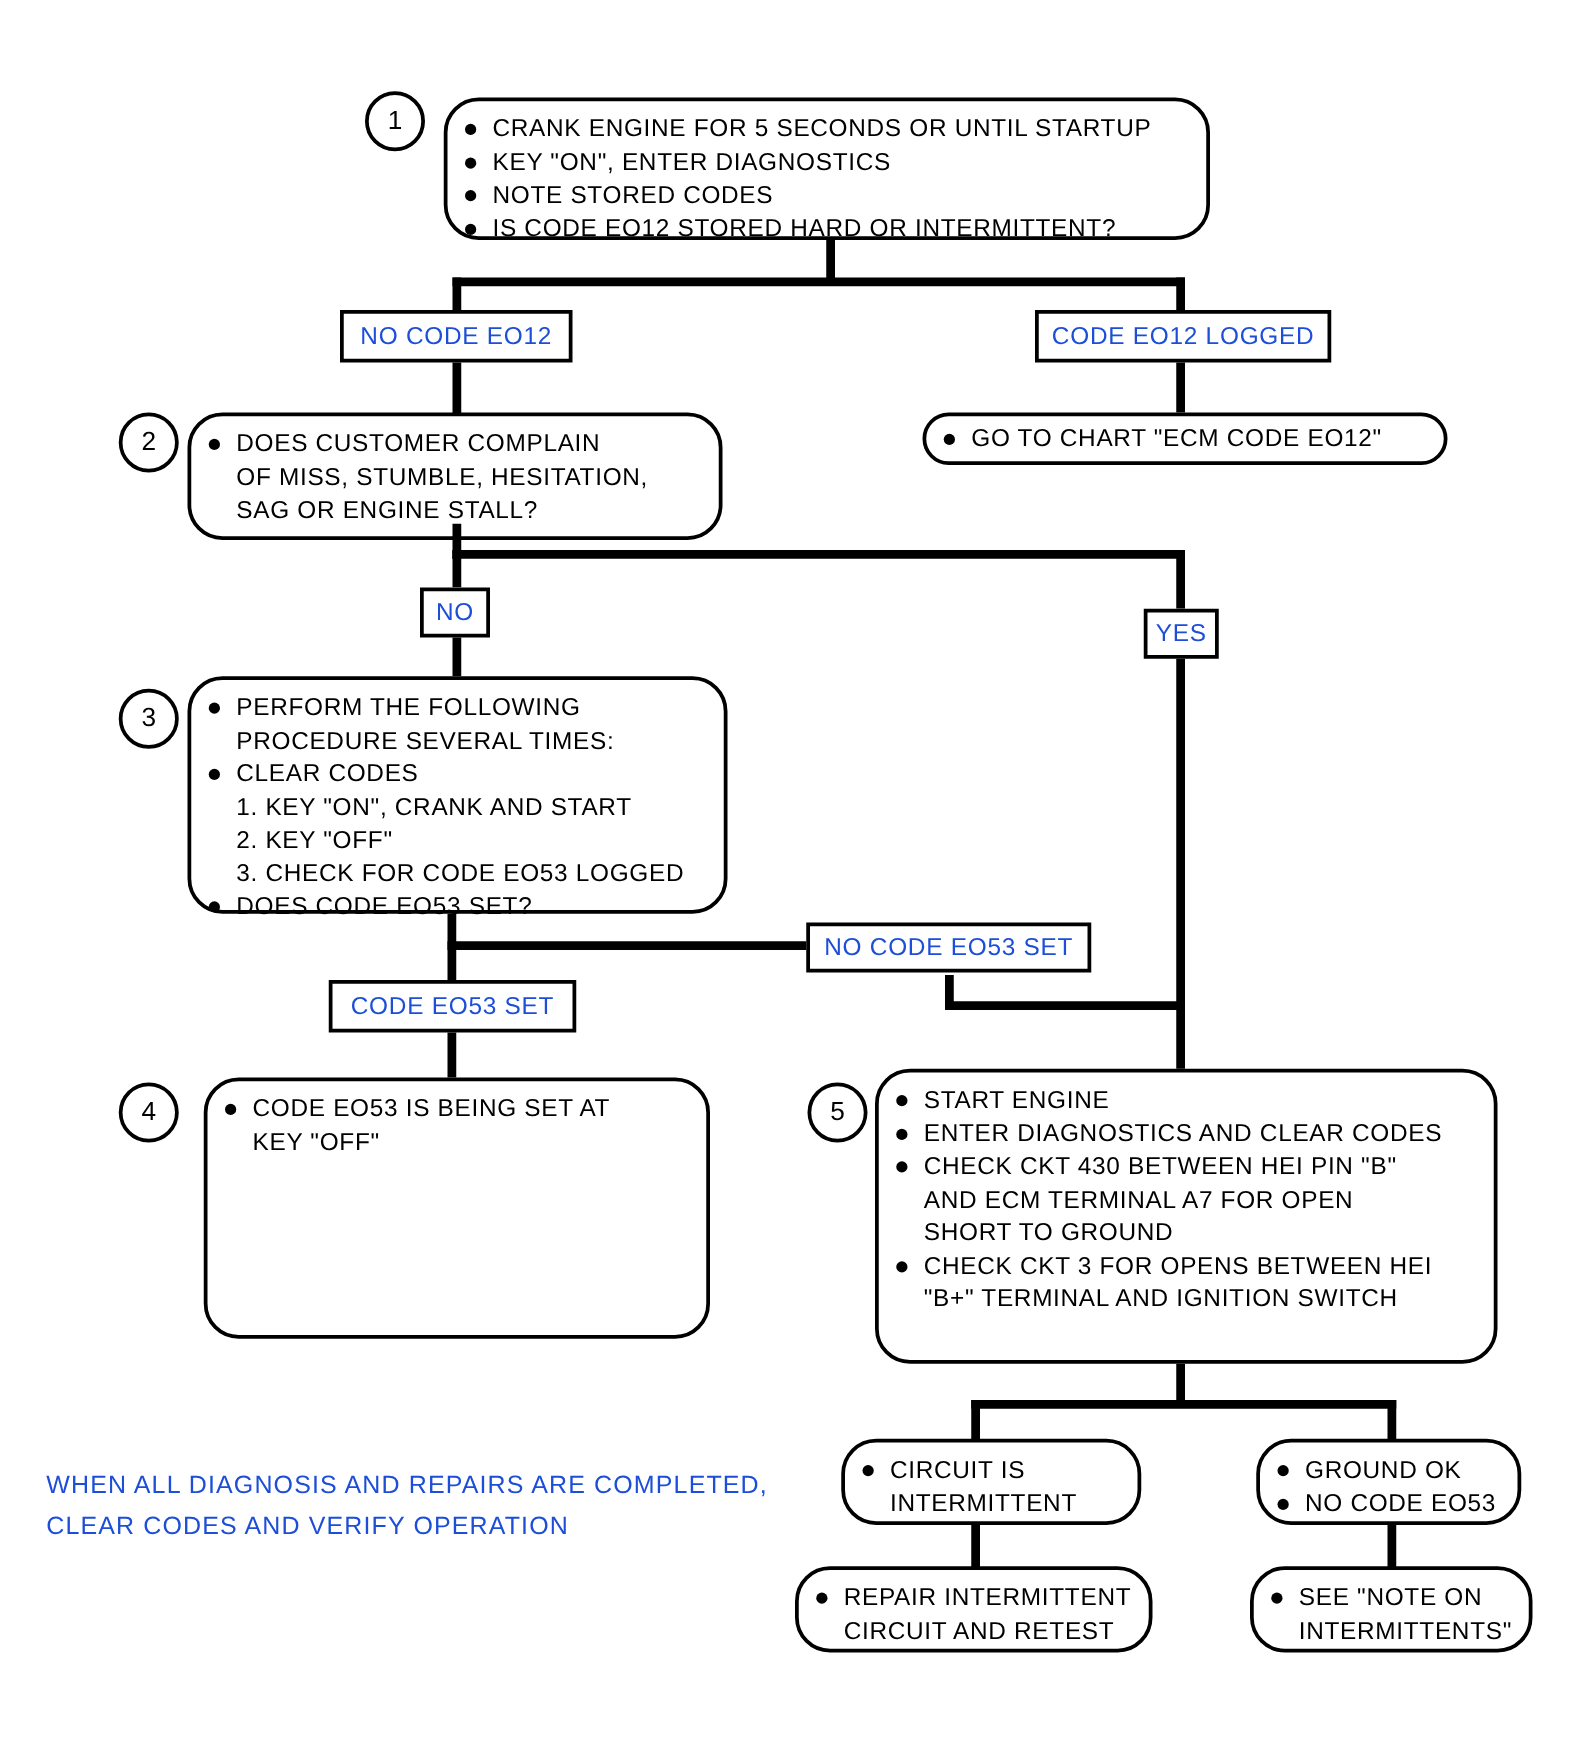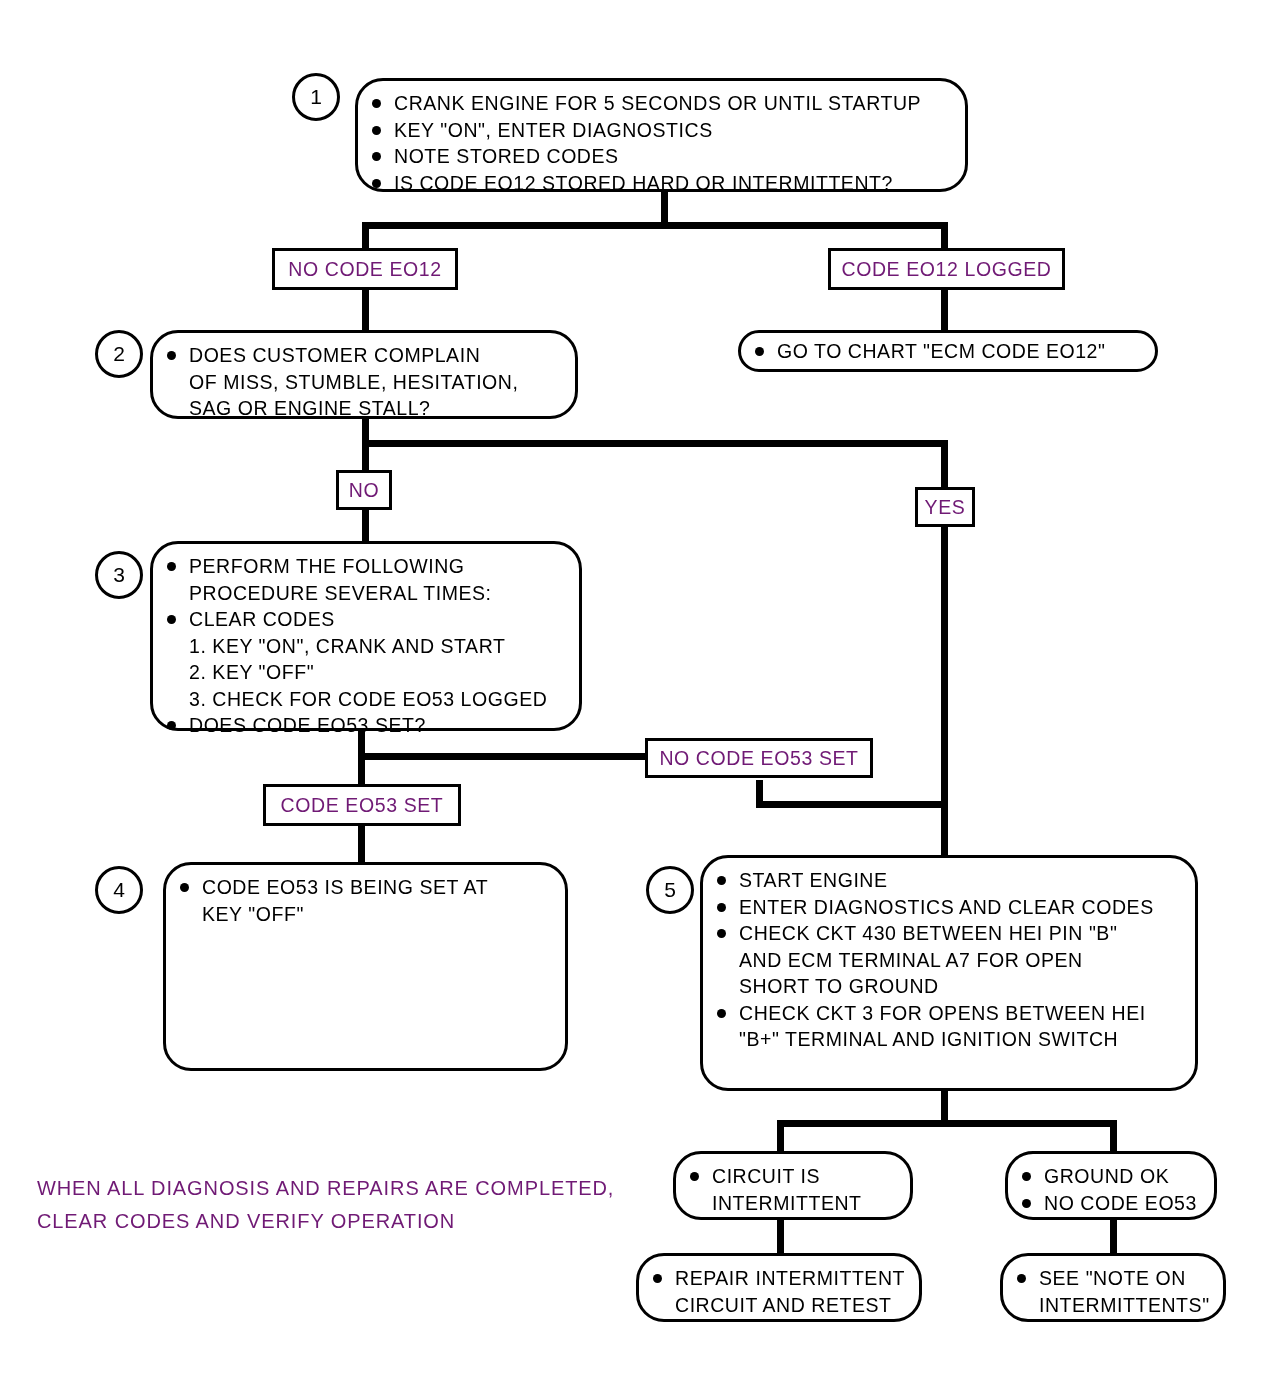"NO CODE EO12" .blabel { color: #701a75 -> #1d4ed8 }
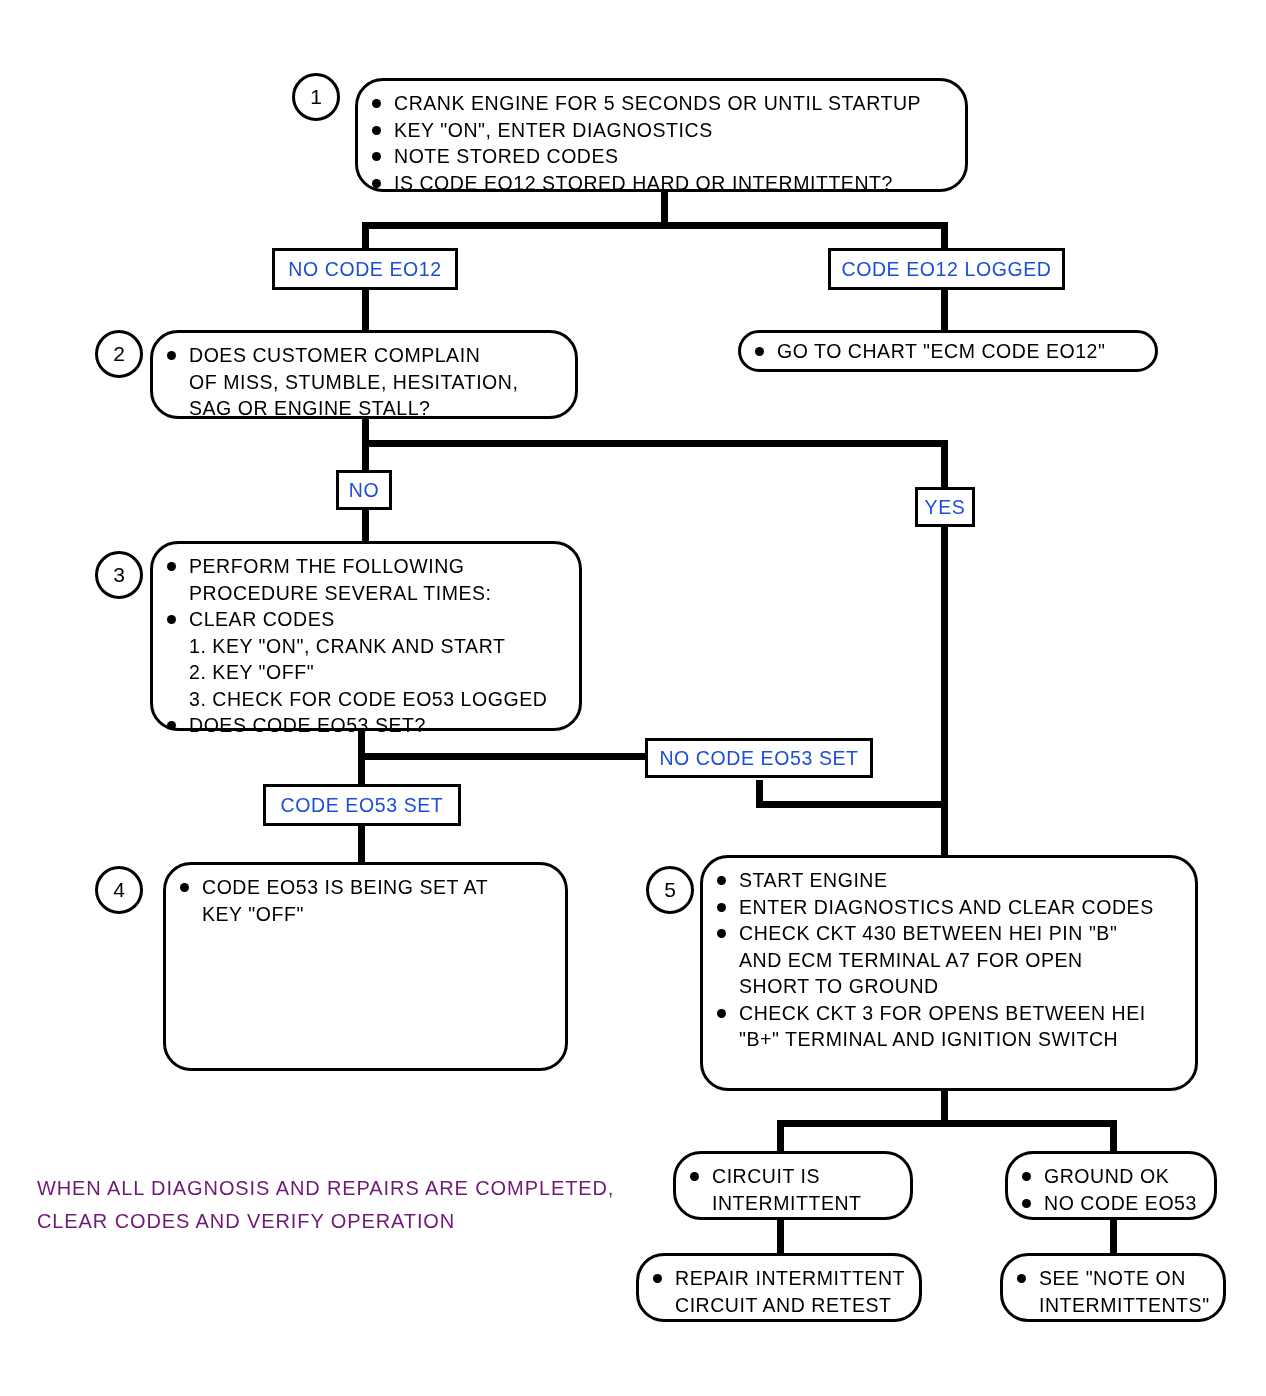"DOES CUSTOMER COMPLAIN" div.box { height: 89px -> 102px }
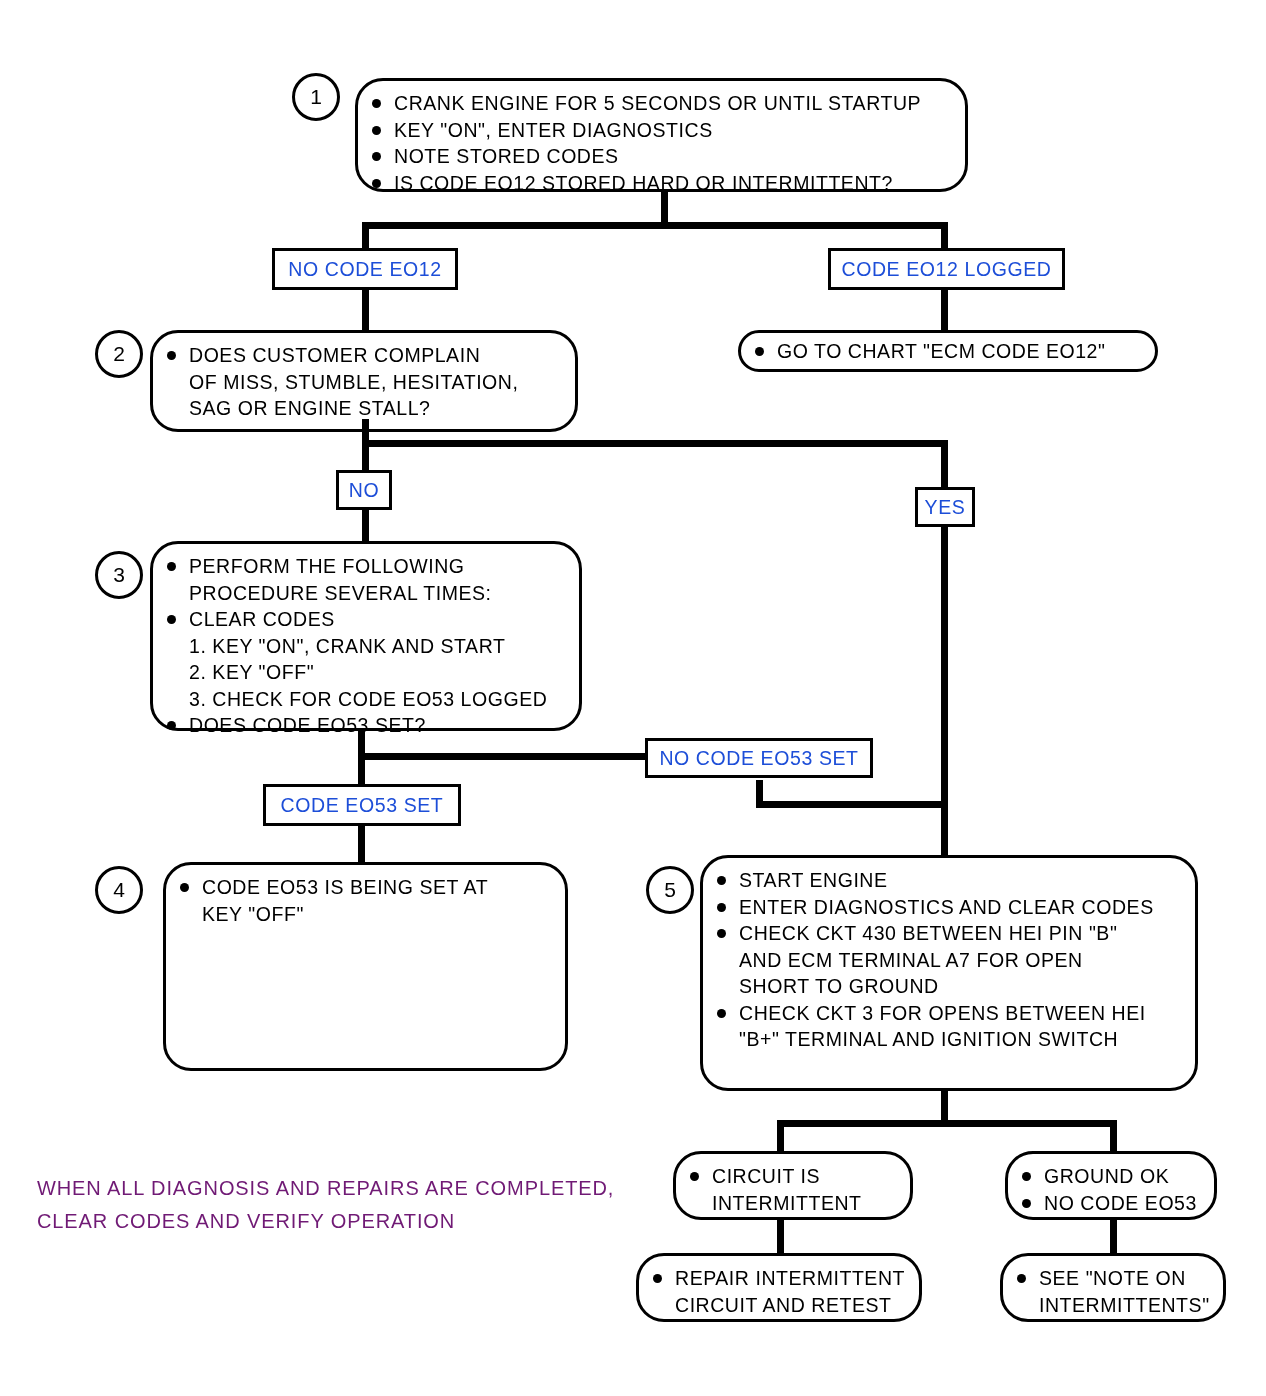"WHEN ALL DIAGNOSIS AND REPAIRS" .note { color: #701a75 -> #1d4ed8 }
